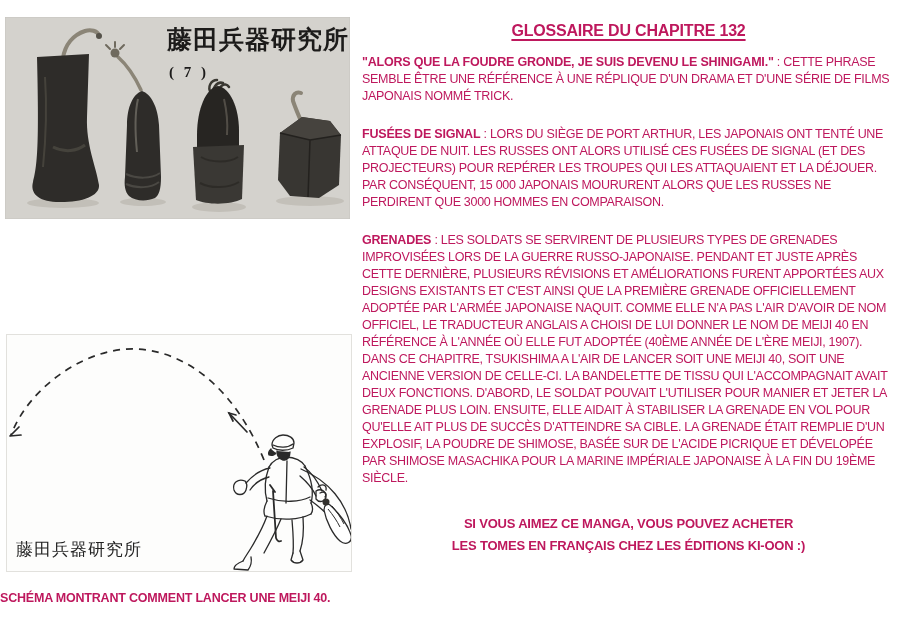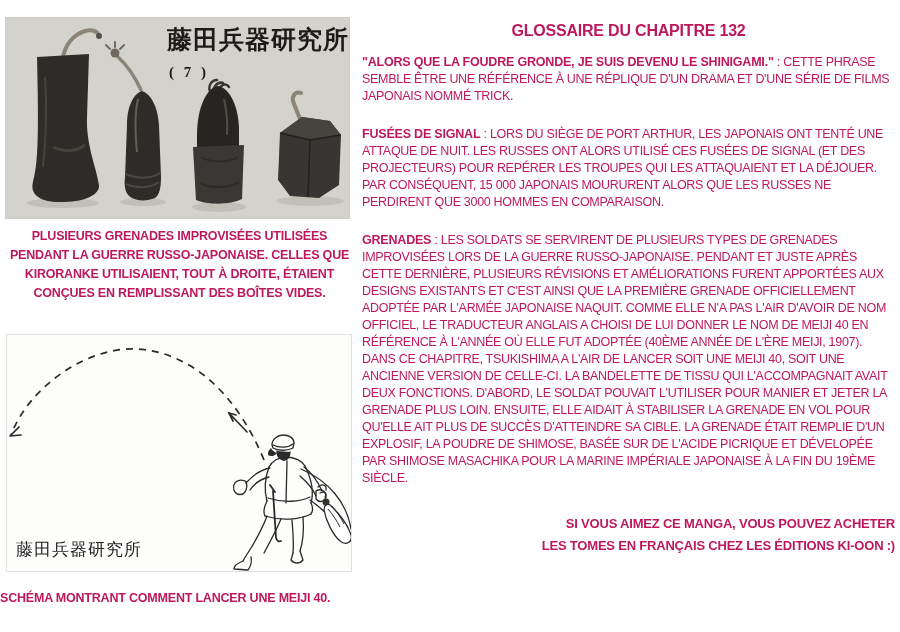"GLOSSAIRE DU CHAPITRE 132" .glossary h1 { text-decoration: none -> underline }
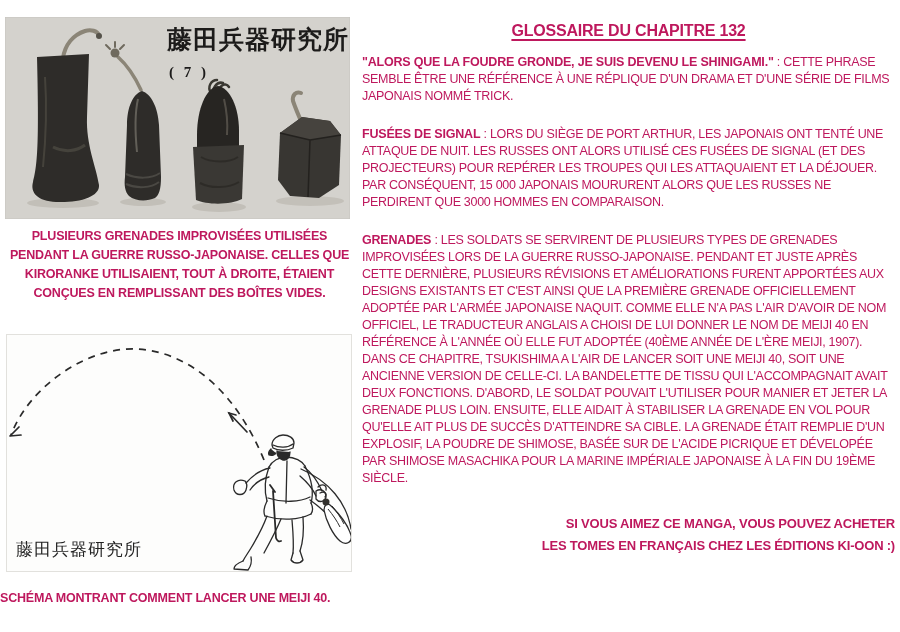"PLUSIEURS GRENADES IMPROVISÉES UTILISÉES" div.photo-caption { html: <div>PLUSIEURS GRENADES IMPROVISÉES UTILISÉES PENDANT LA GUERRE RUSSO-JAPONAISE. CELLES QUE KIRORANKE UTILISAIENT, TOUT À DROITE, ÉTAIENT CONÇUES EN REMPLISSANT DES BOÎTES VIDES.</div> -> none }
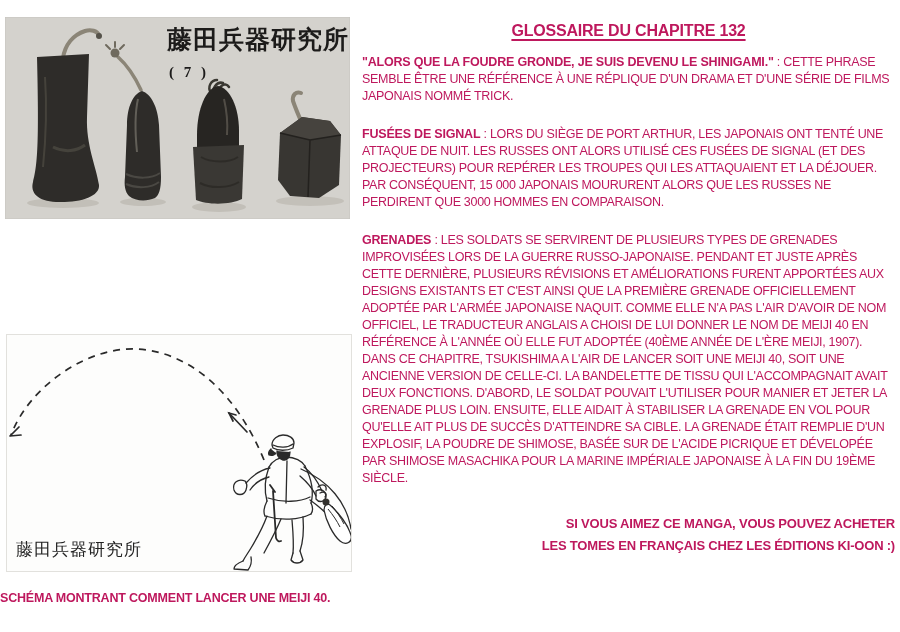"SI VOUS AIMEZ CE MANGA," .glossary .footer { text-align: right -> center }
